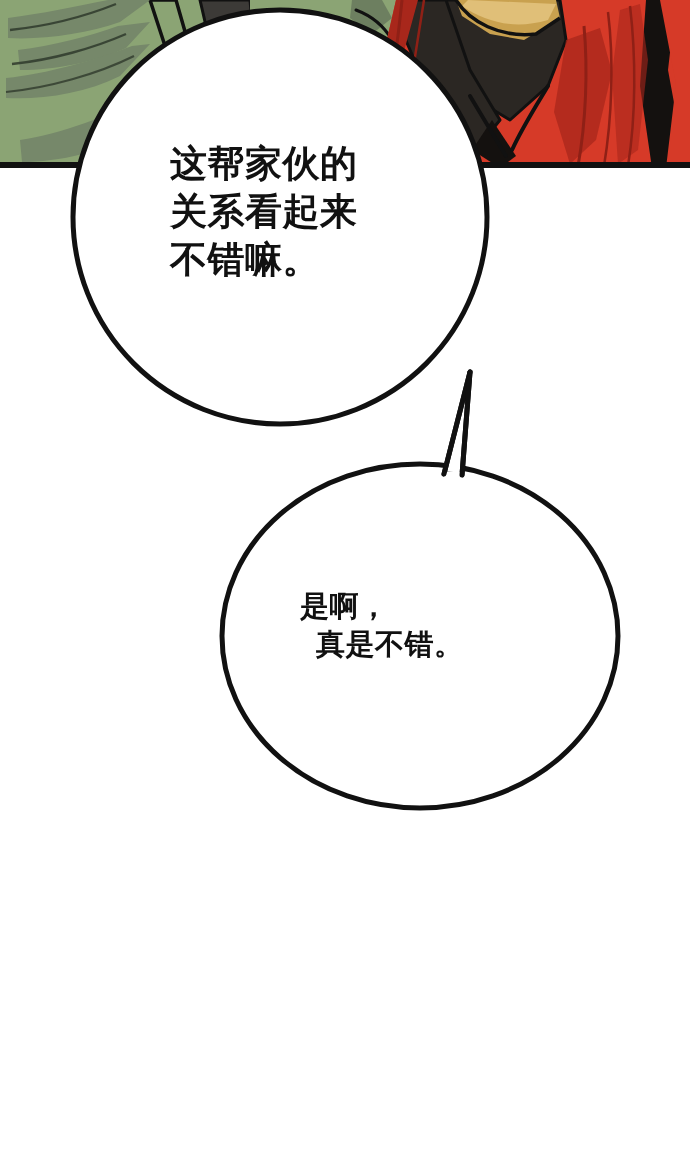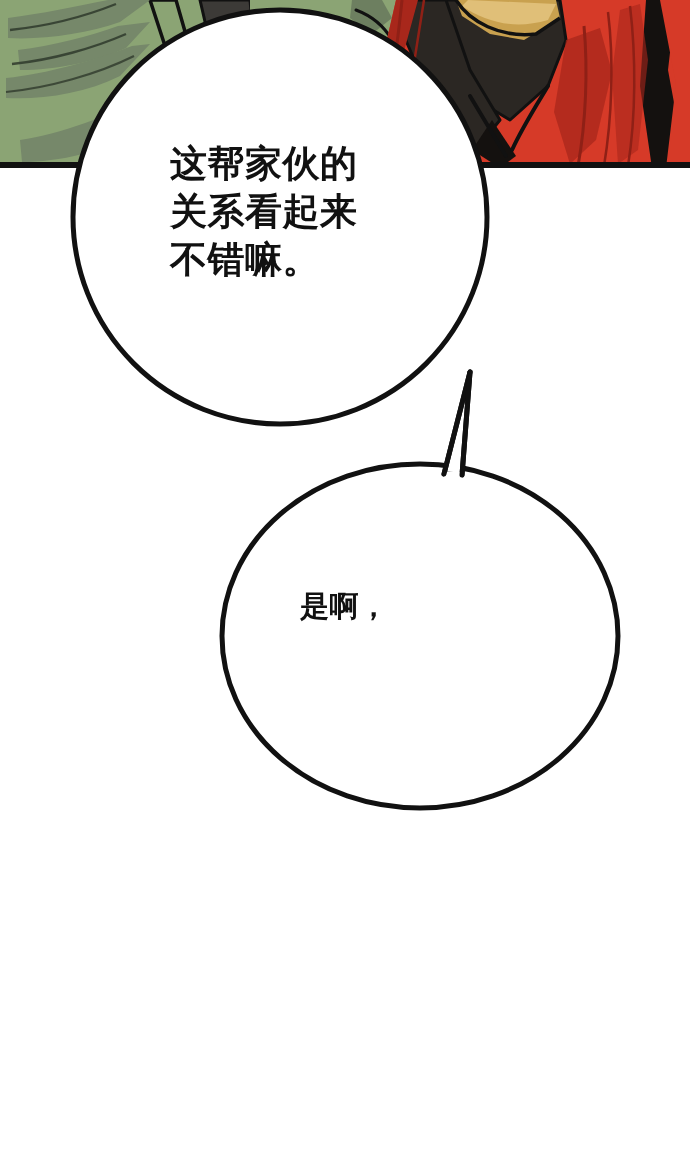"真是不错。" span.ln2 { html: none -> <span>真是不错。</span> }
